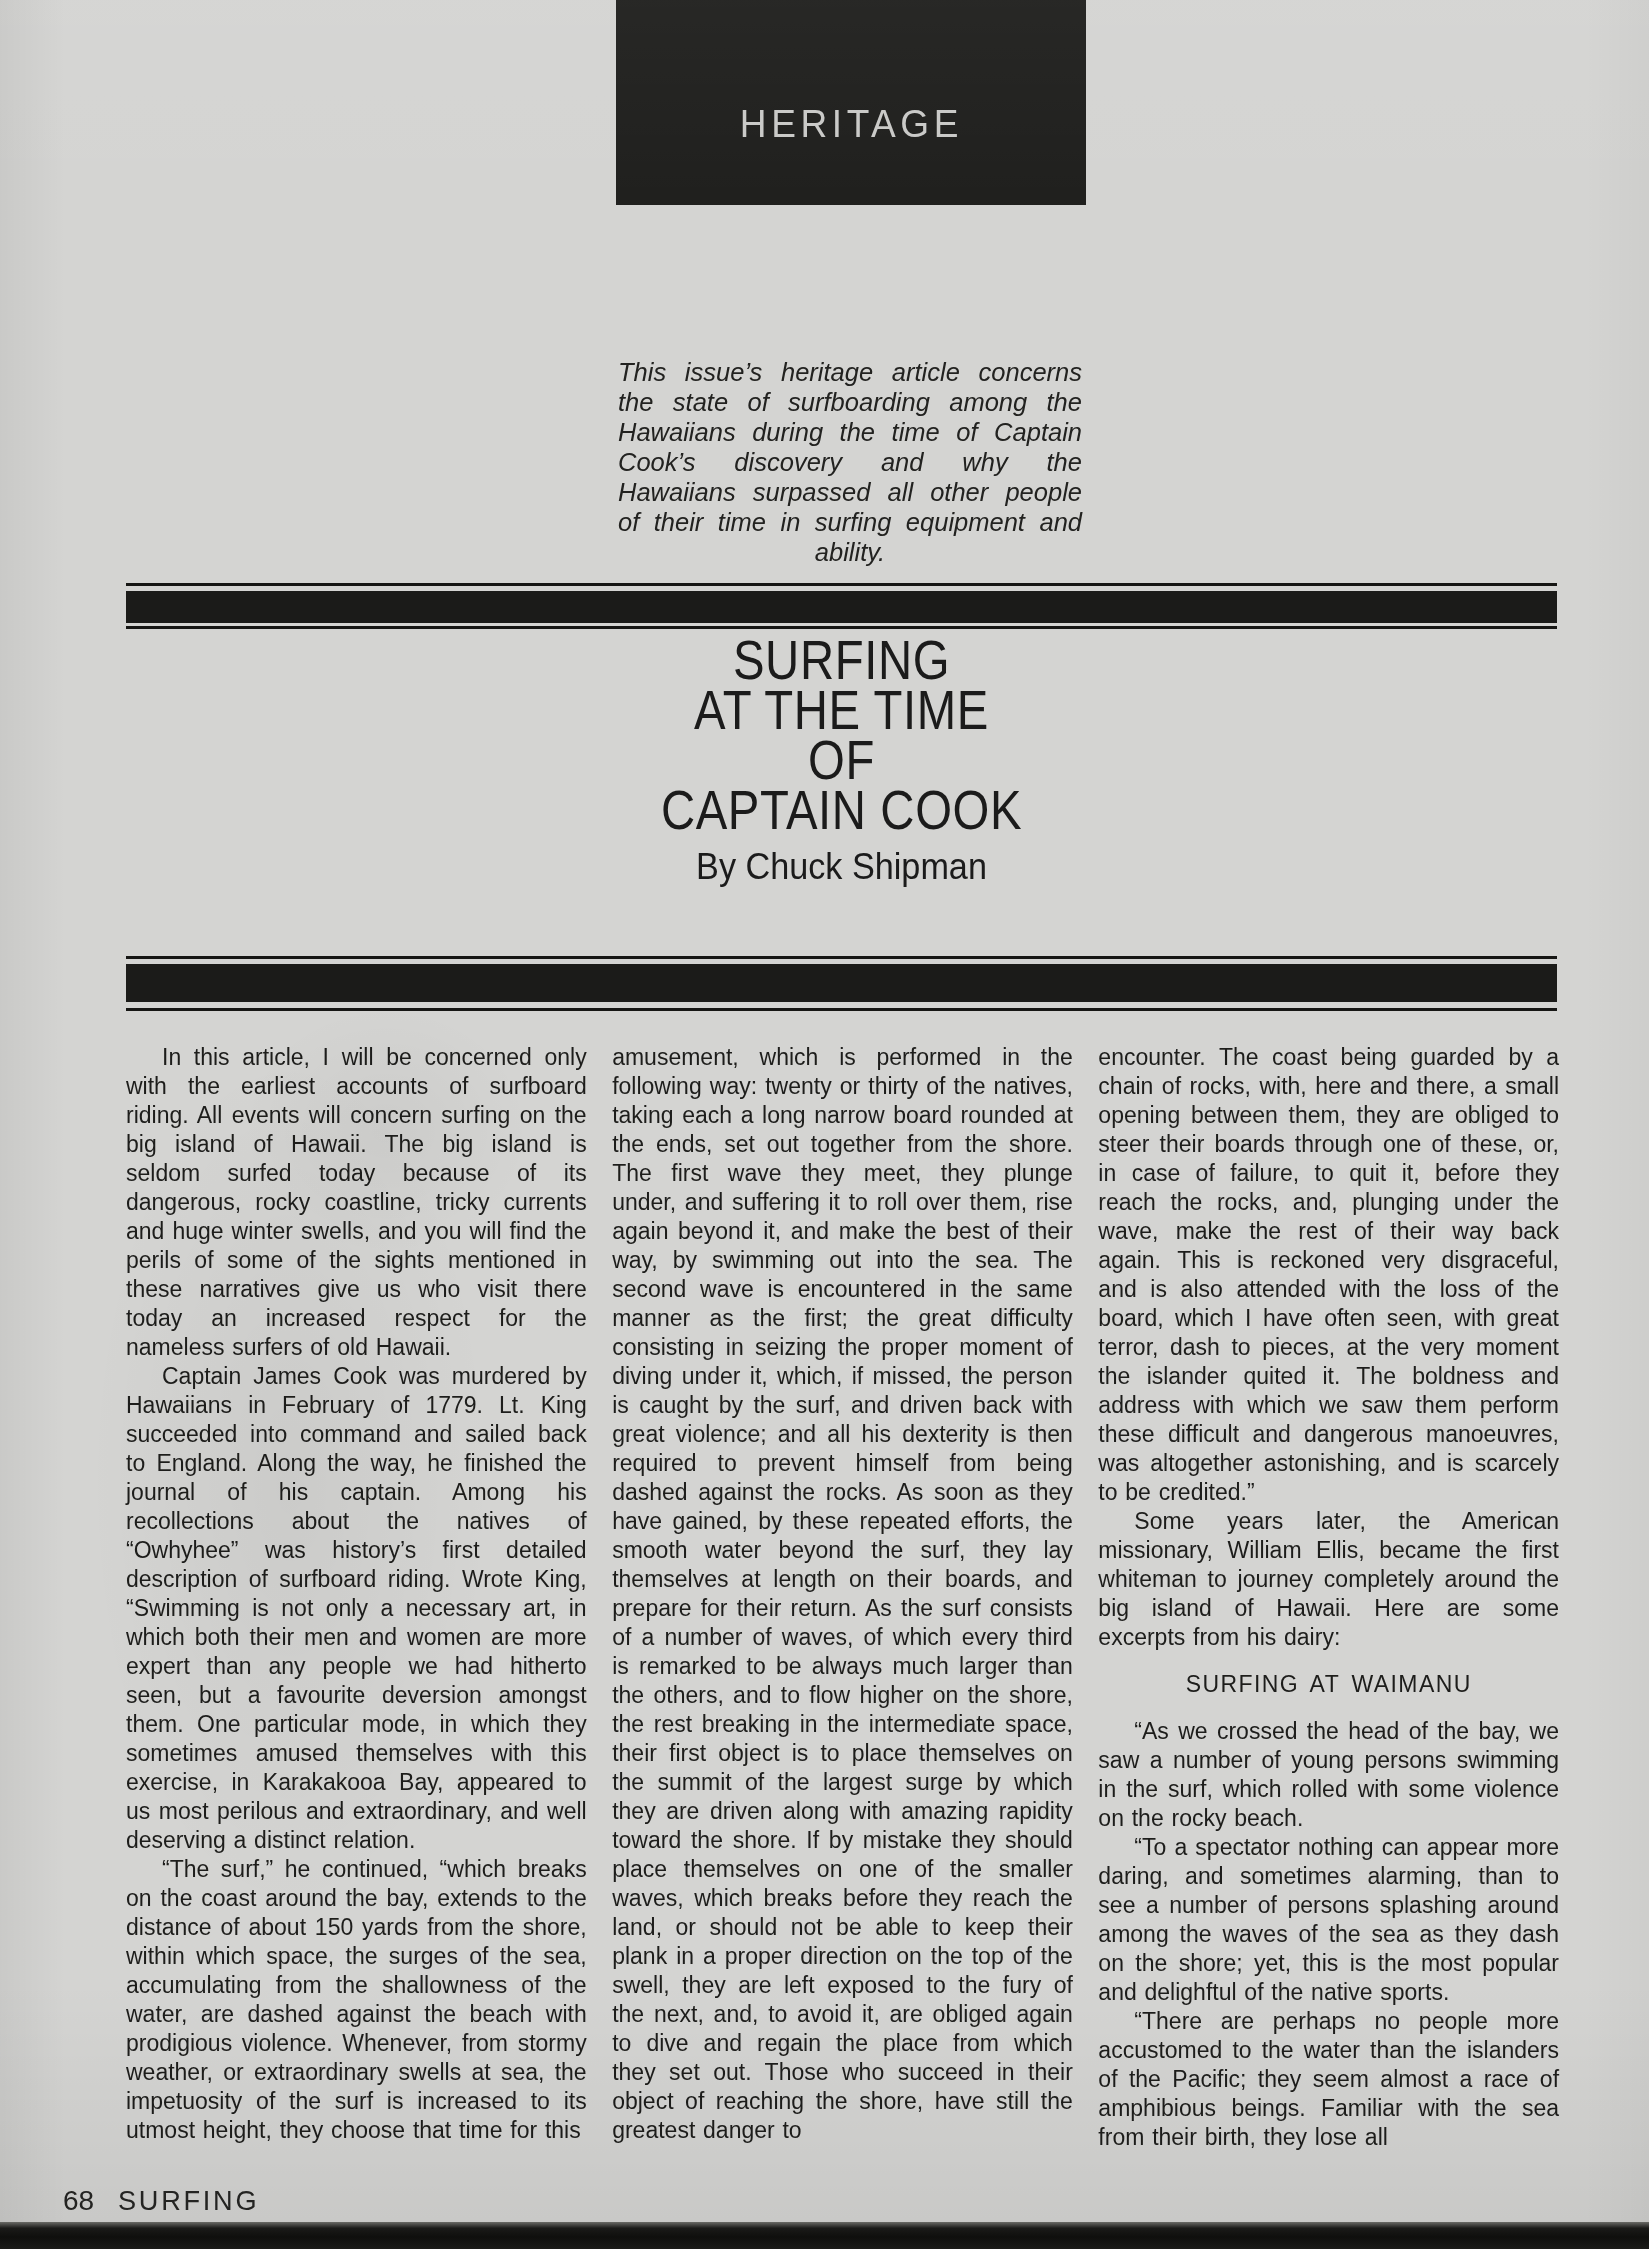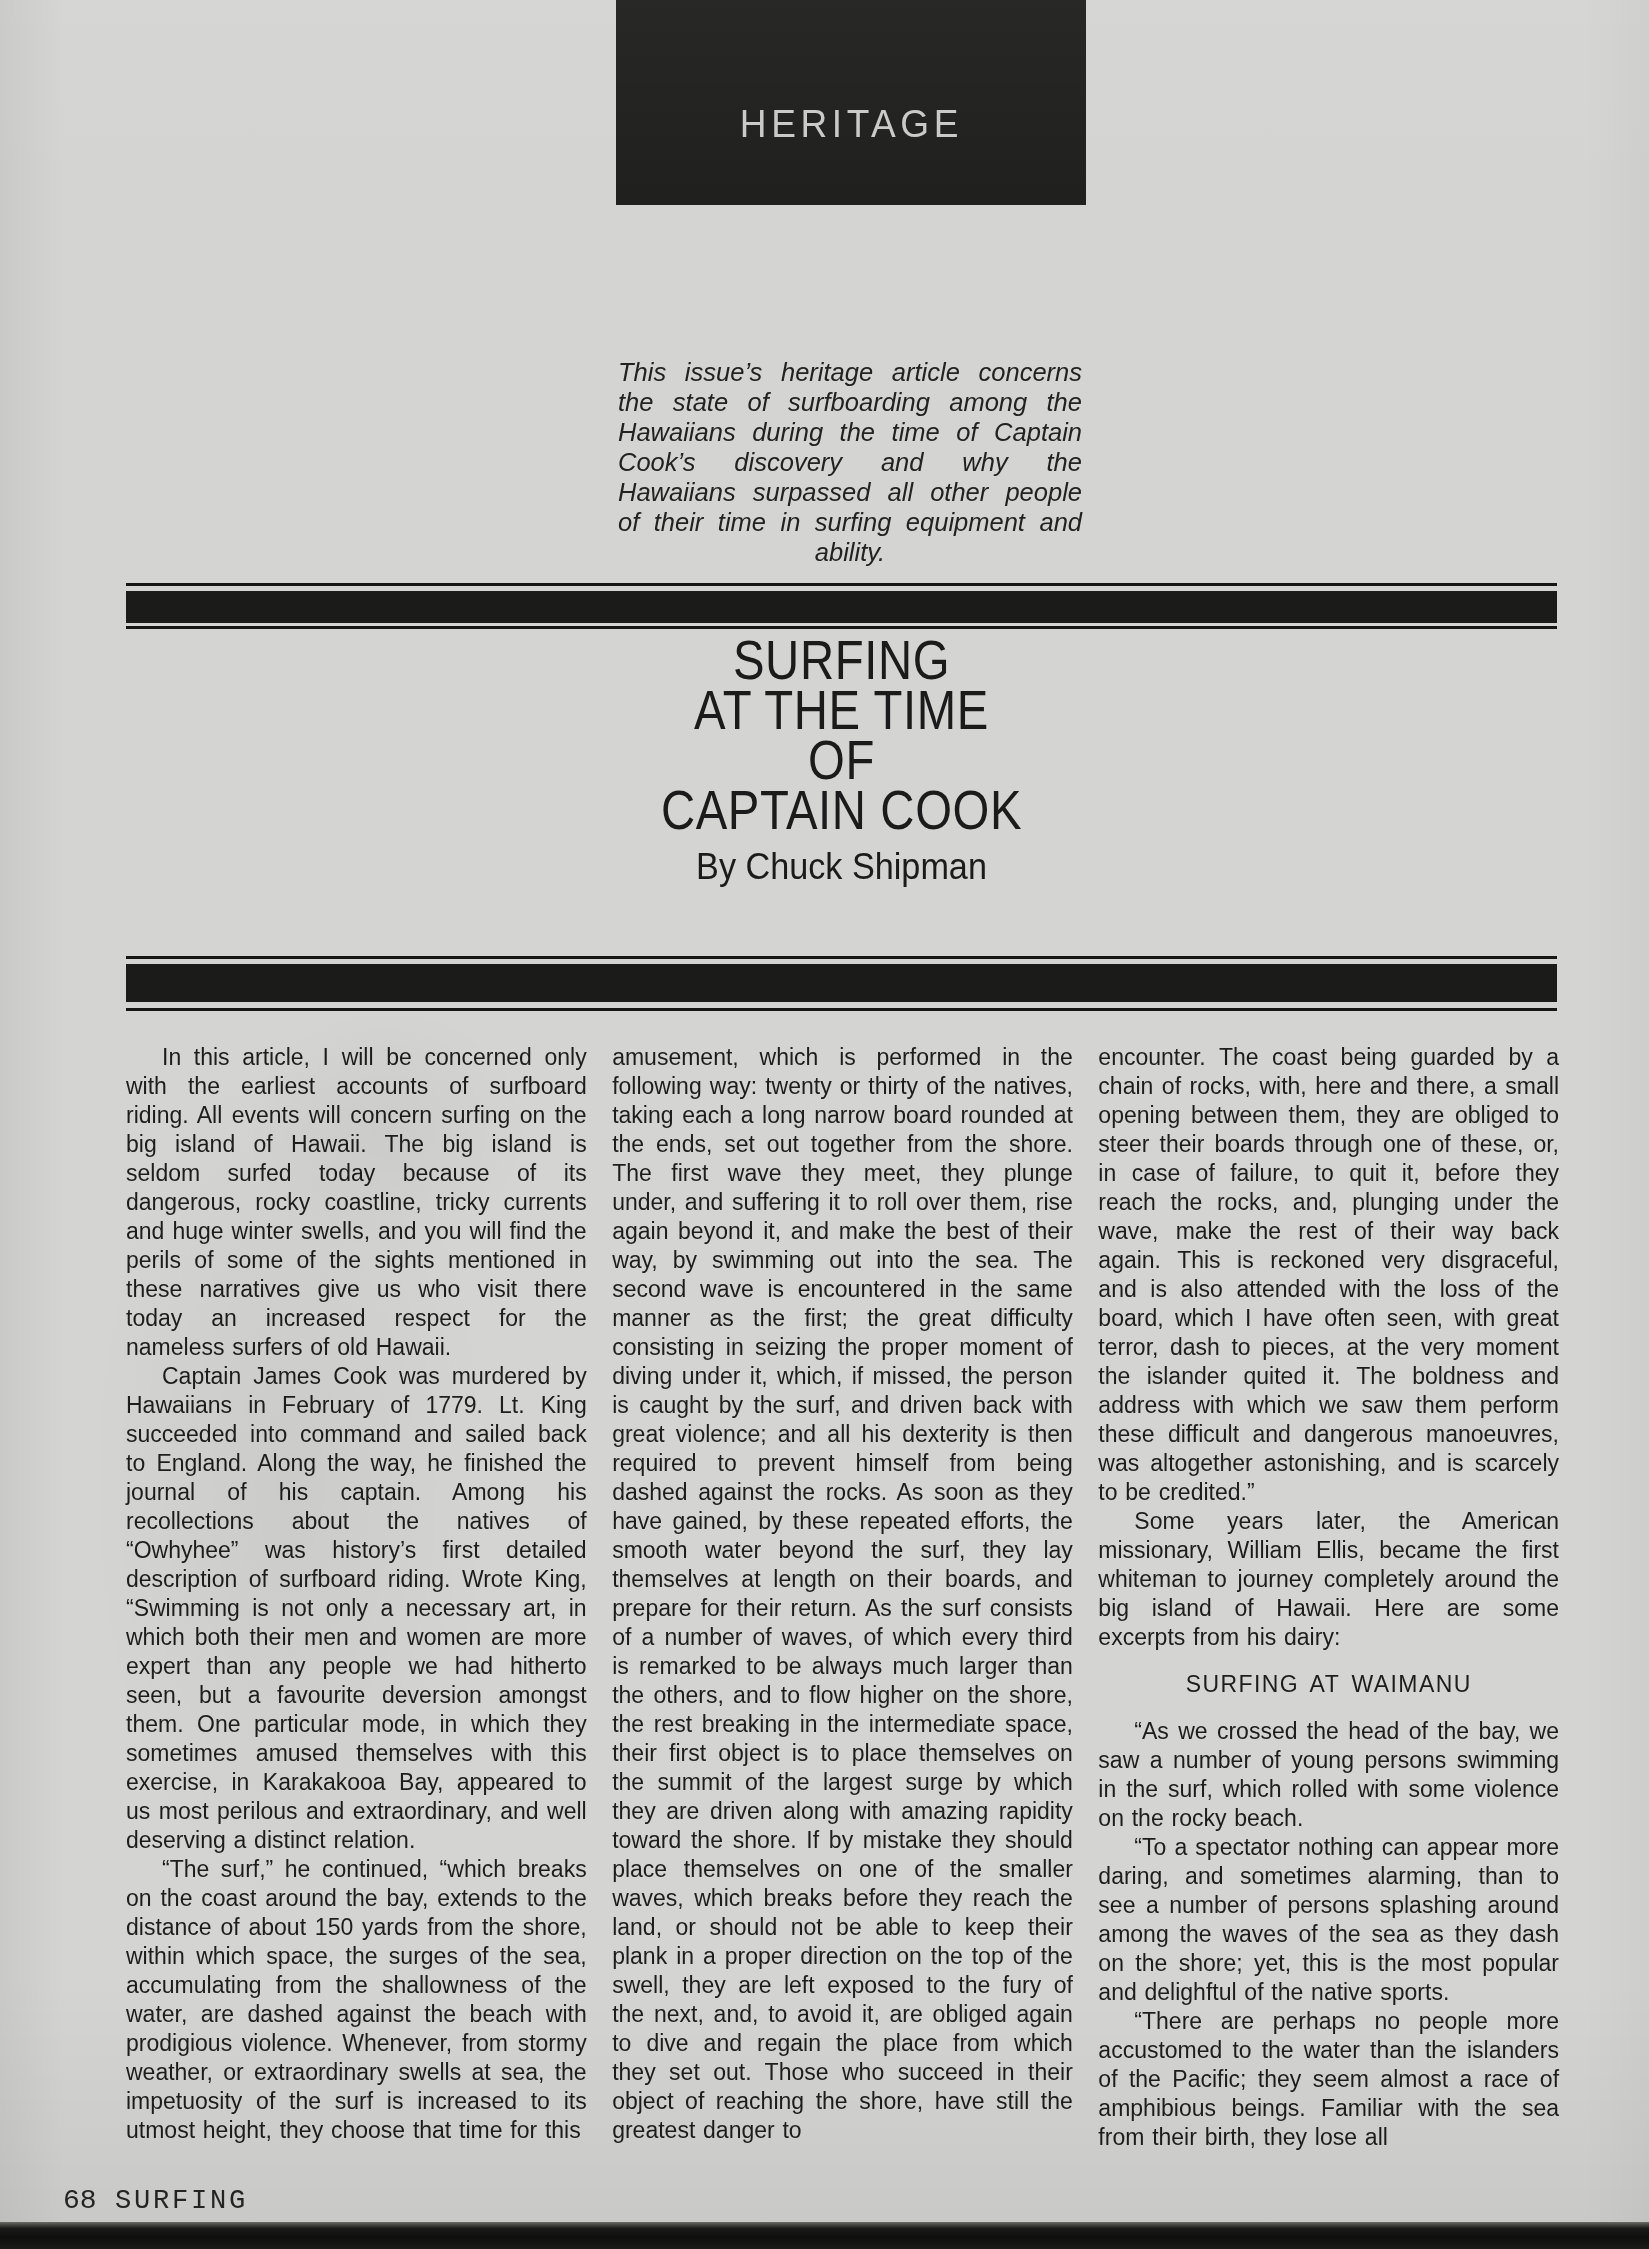"68" .footer { font-family: Liberation Mono, monospace -> none; gap: 18px -> 24px }
